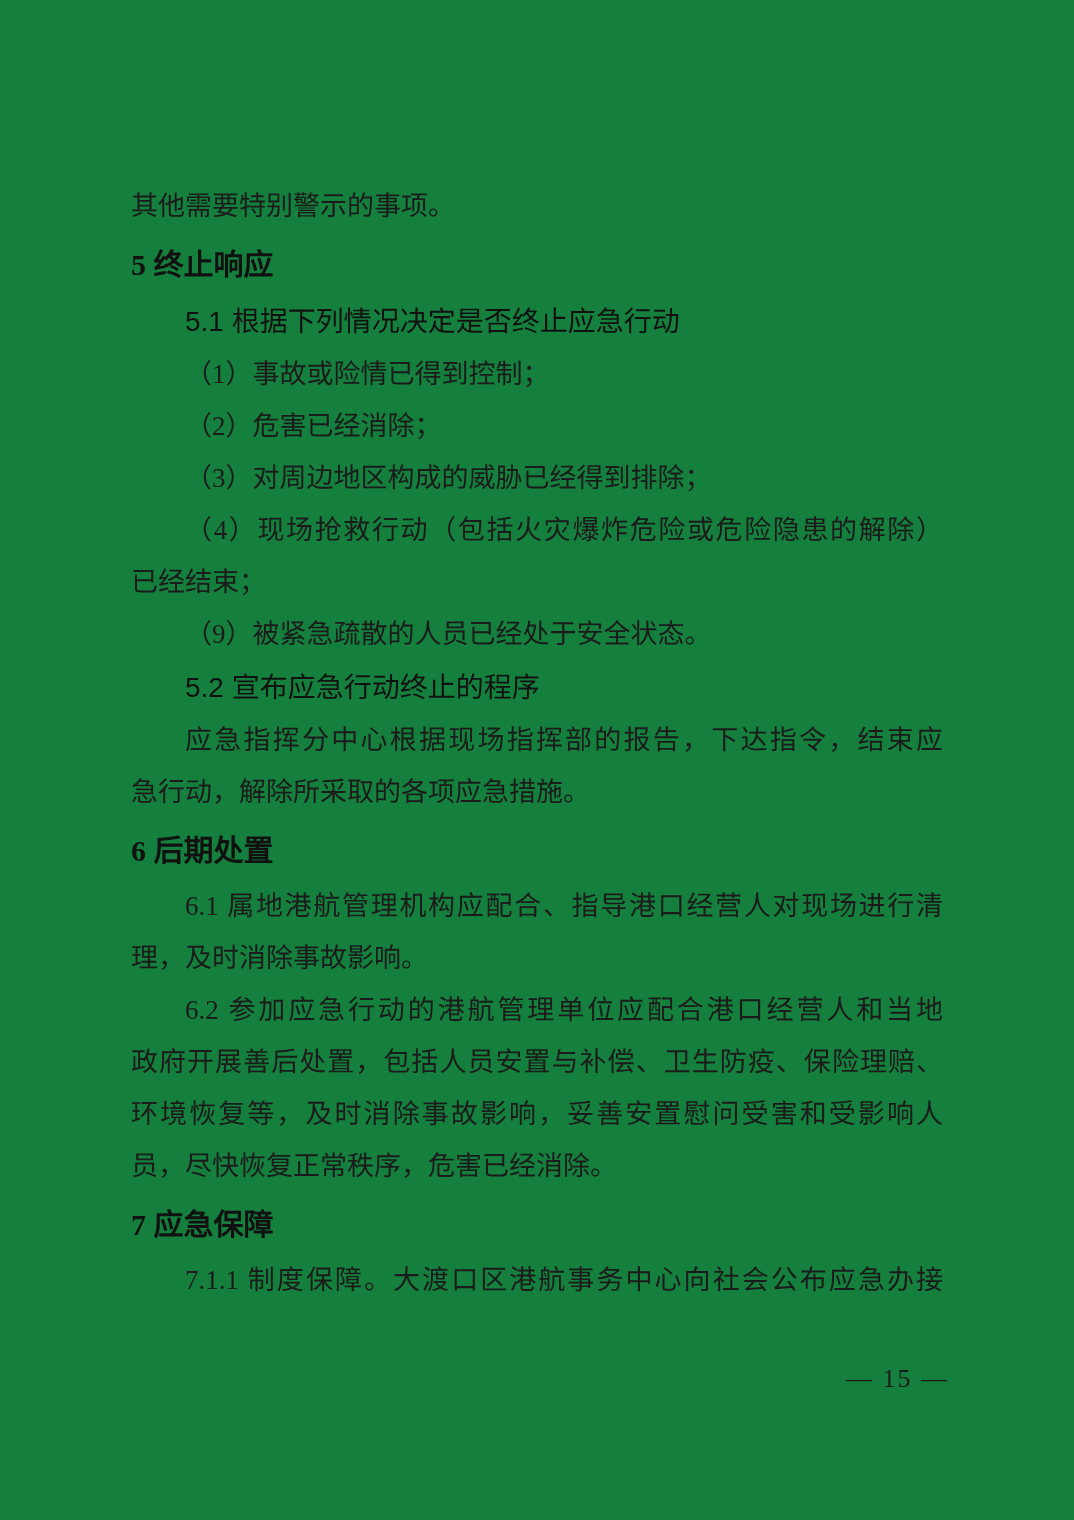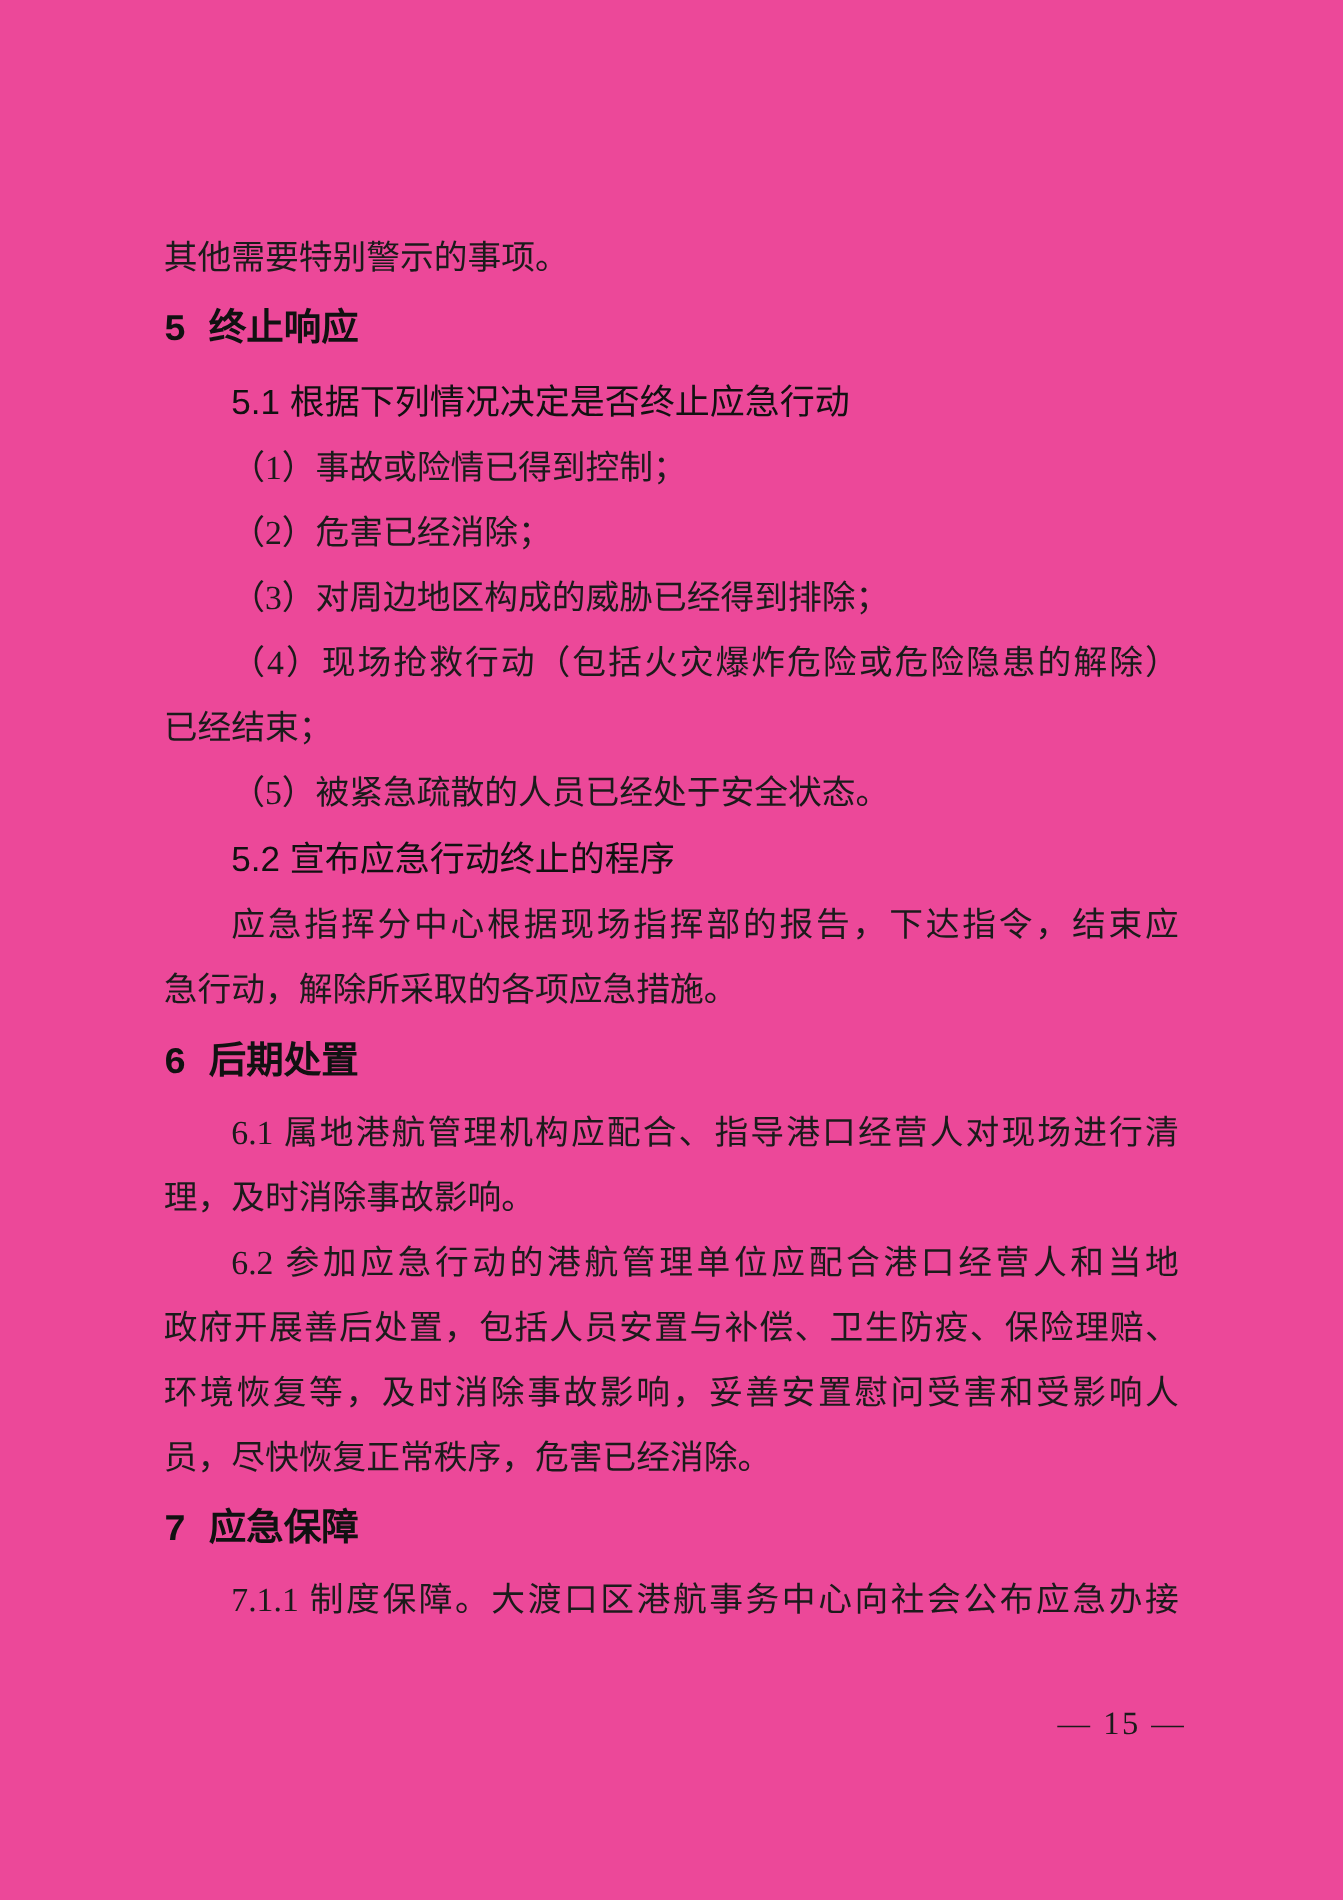"其他需要特别警示的事项。" .page { background: #ec4899 -> #15803d }
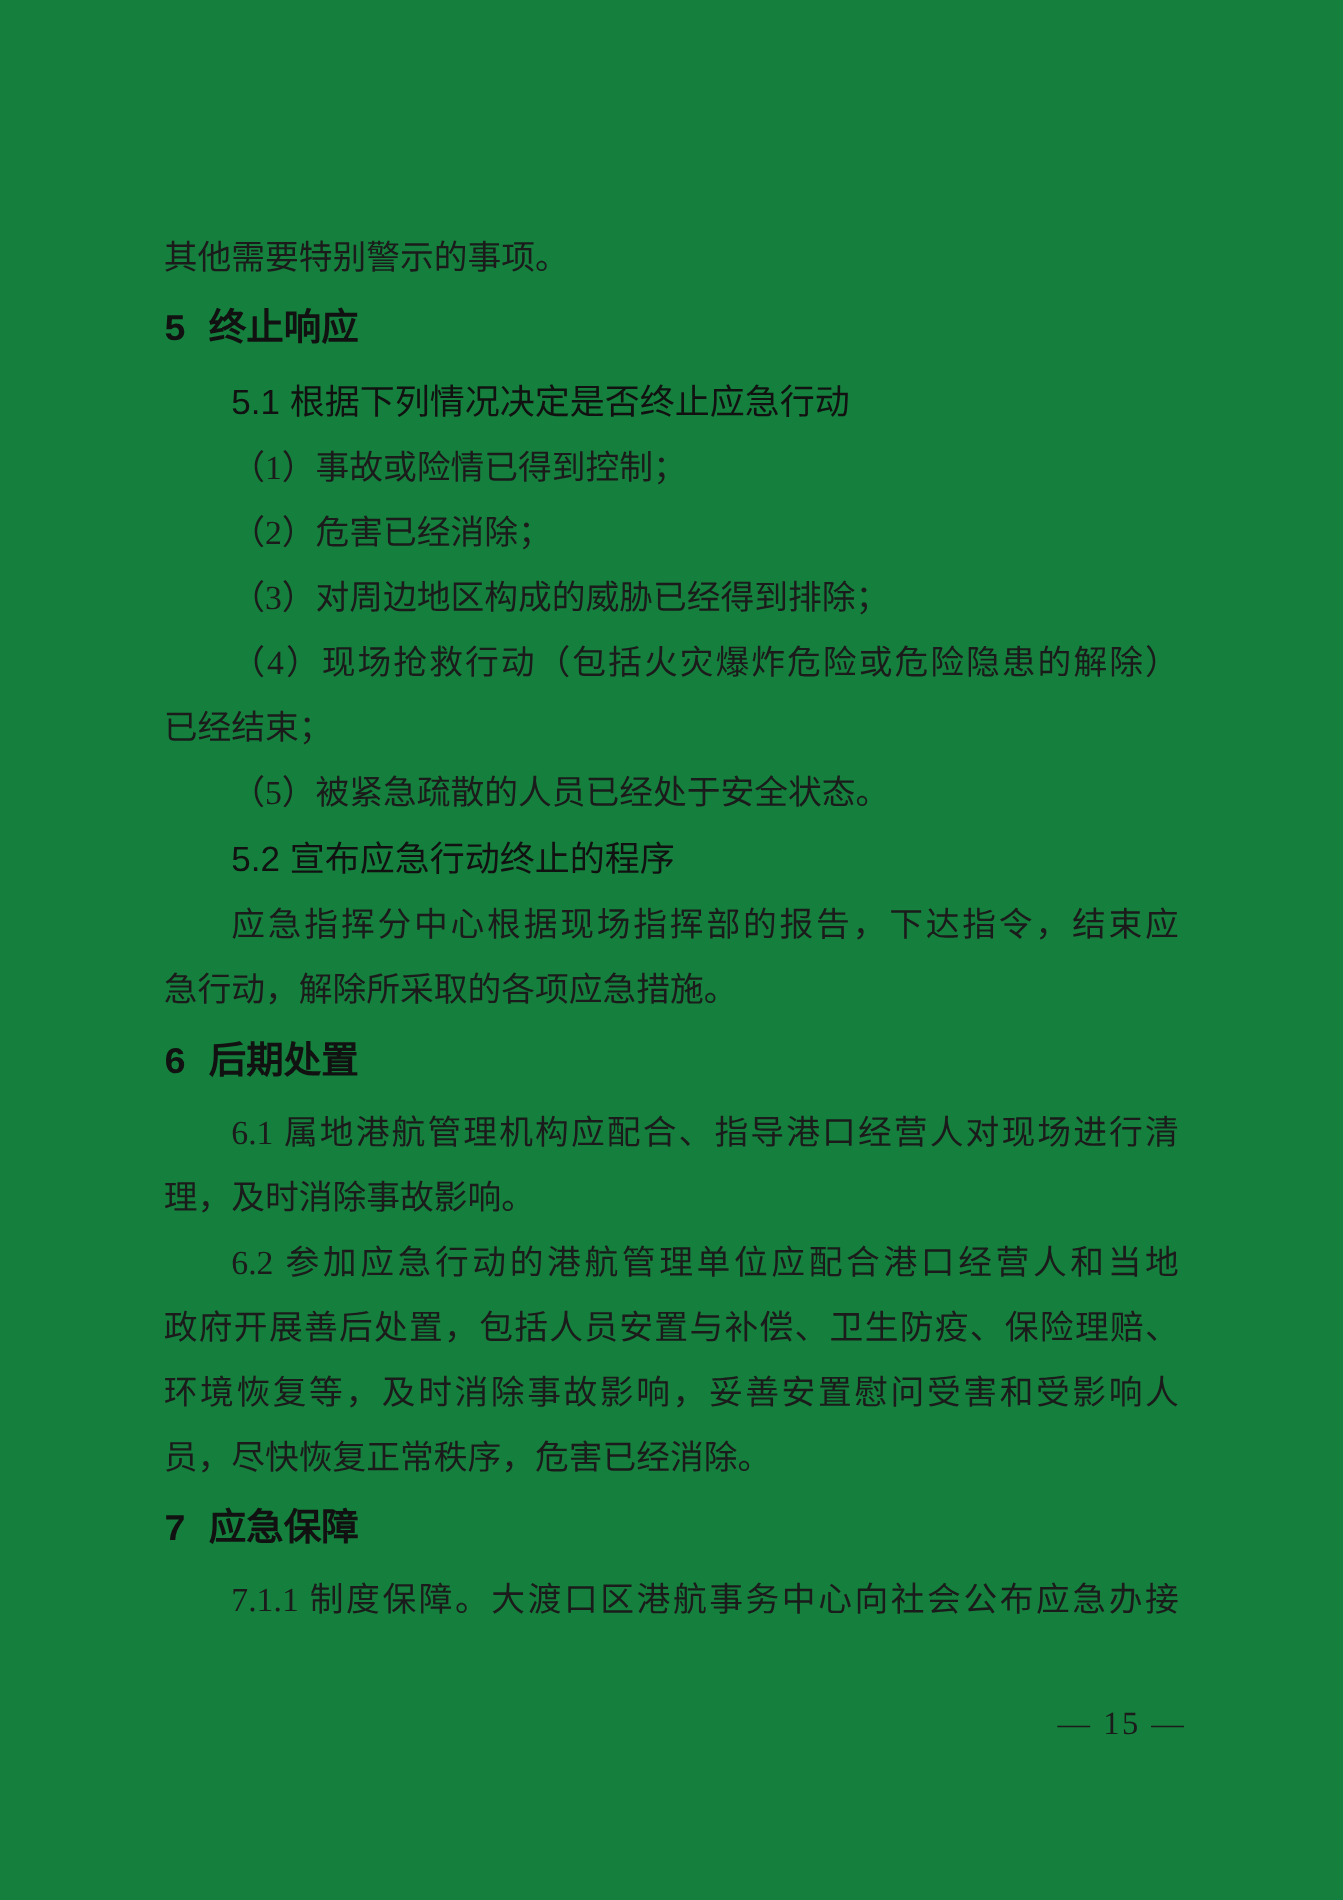"5 终止响应" .line.h1 { font-family: Liberation Mono, monospace -> Liberation Serif, serif }
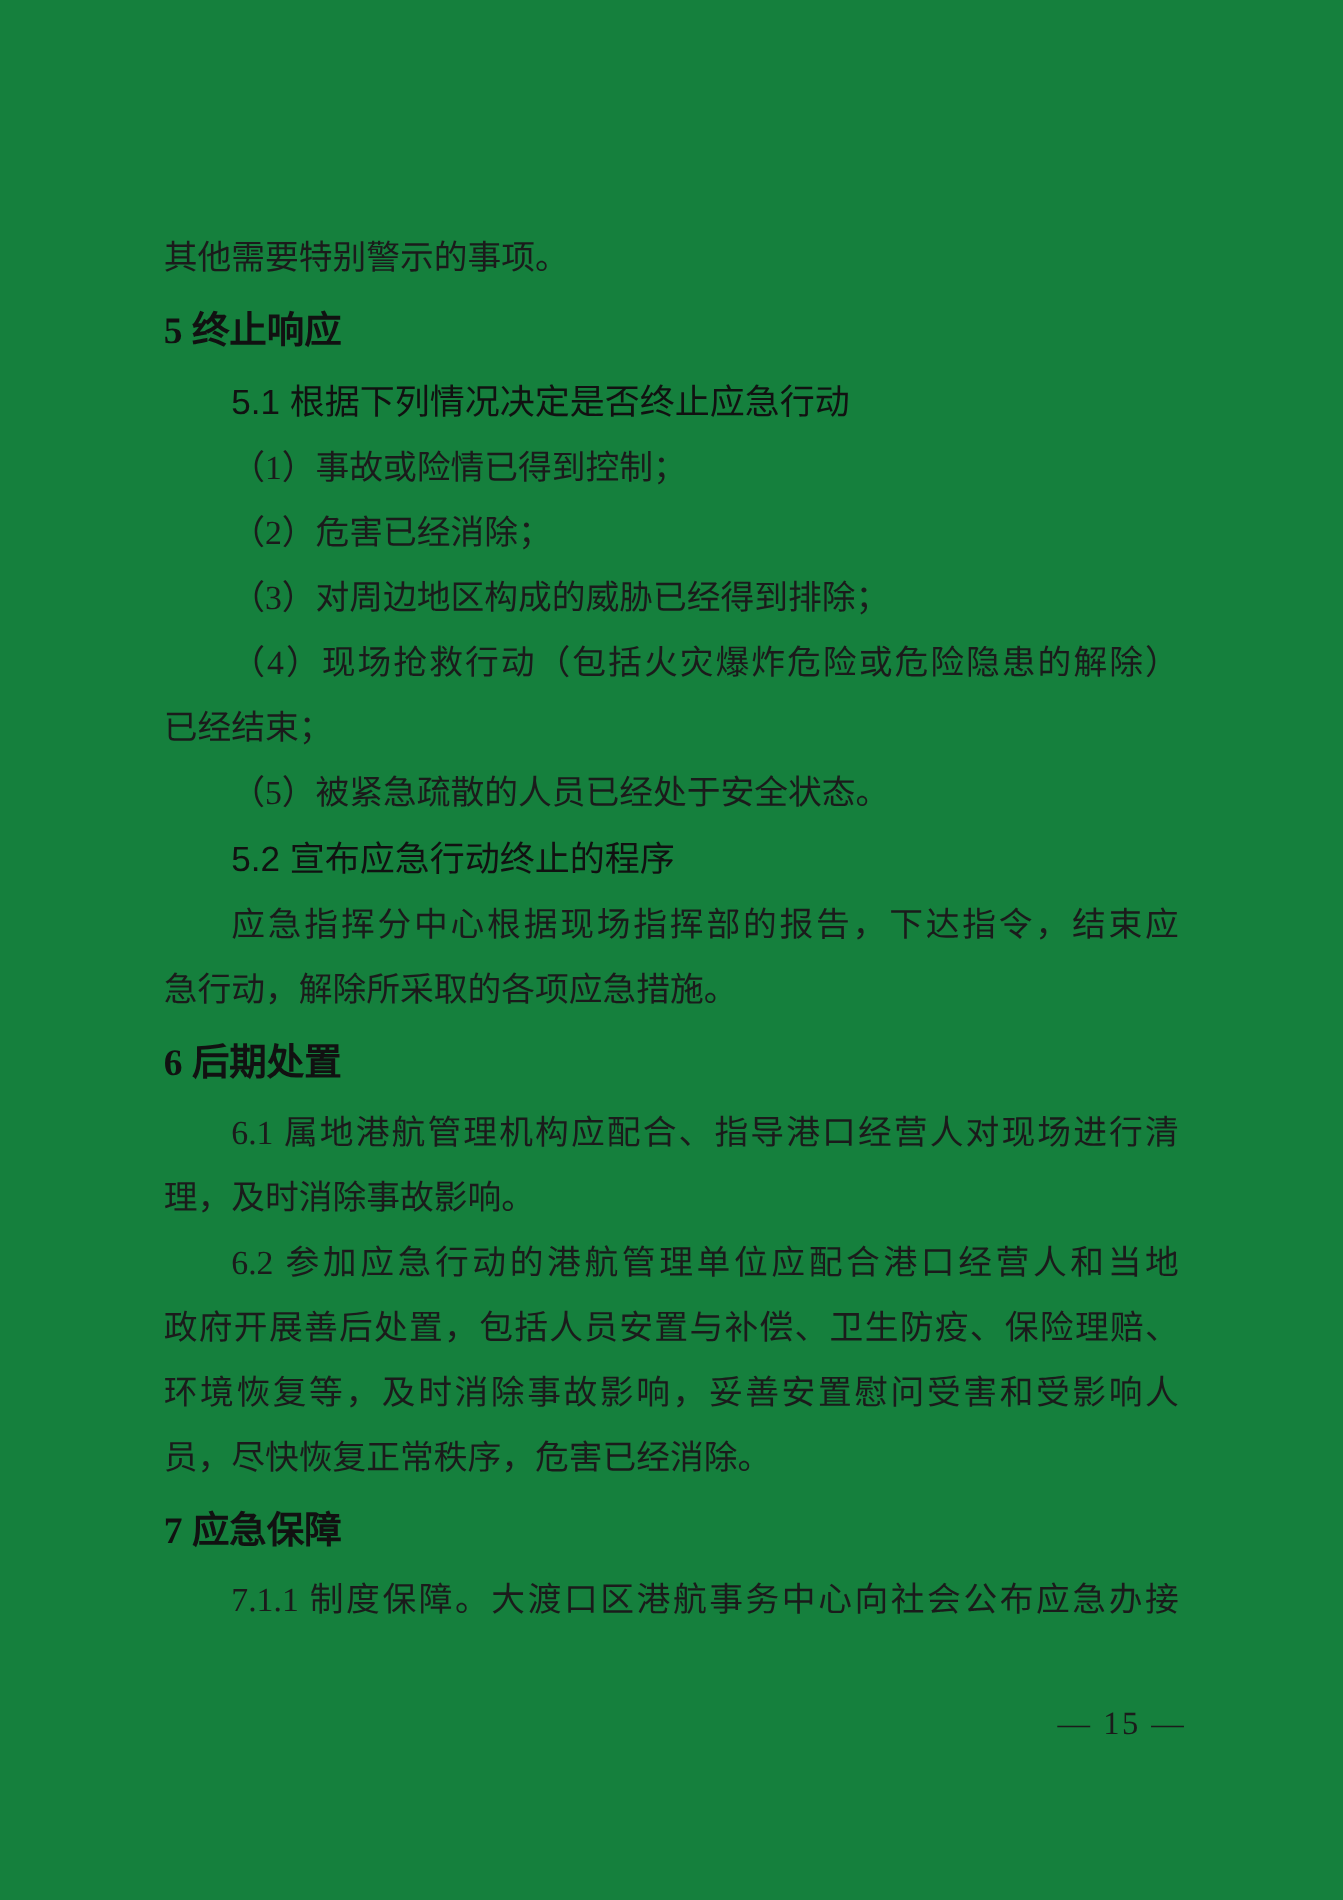"（5）被紧急疏散的人员已经处于安全状态。" div.line { text: 5 -> 9 }
